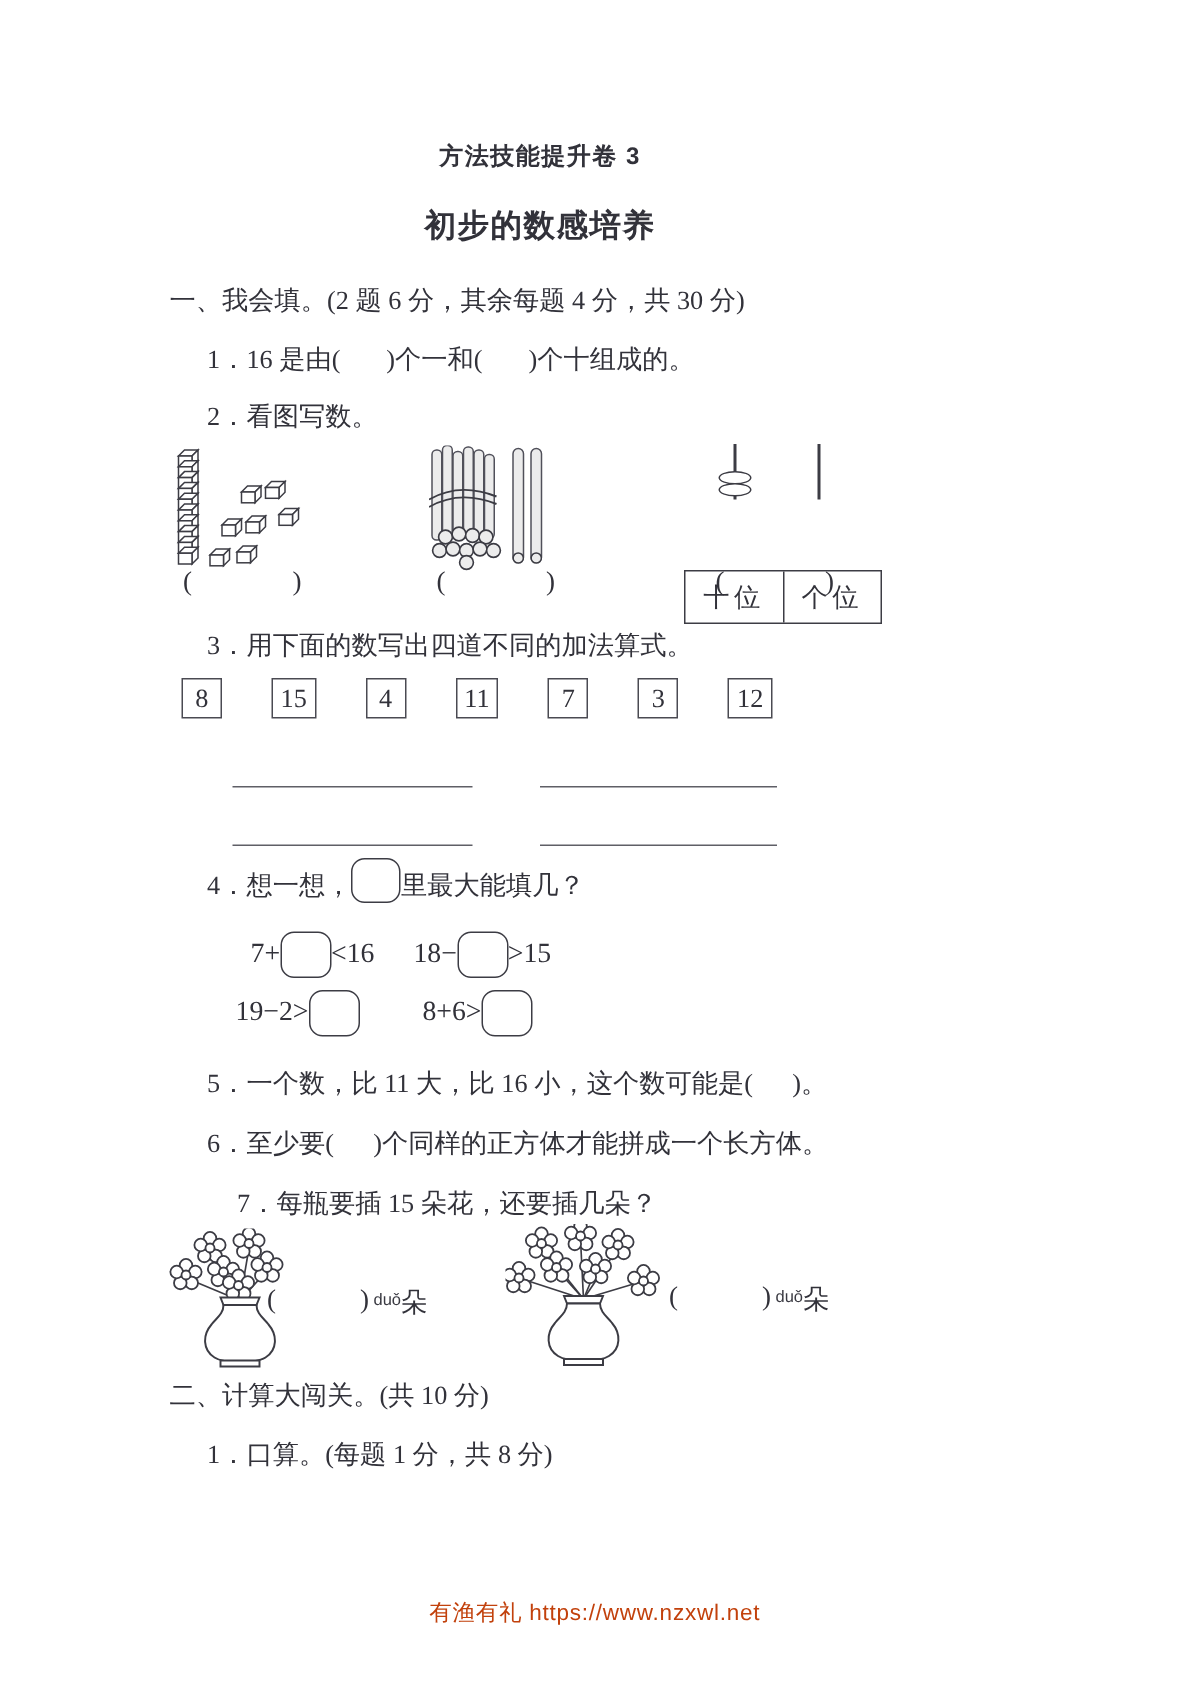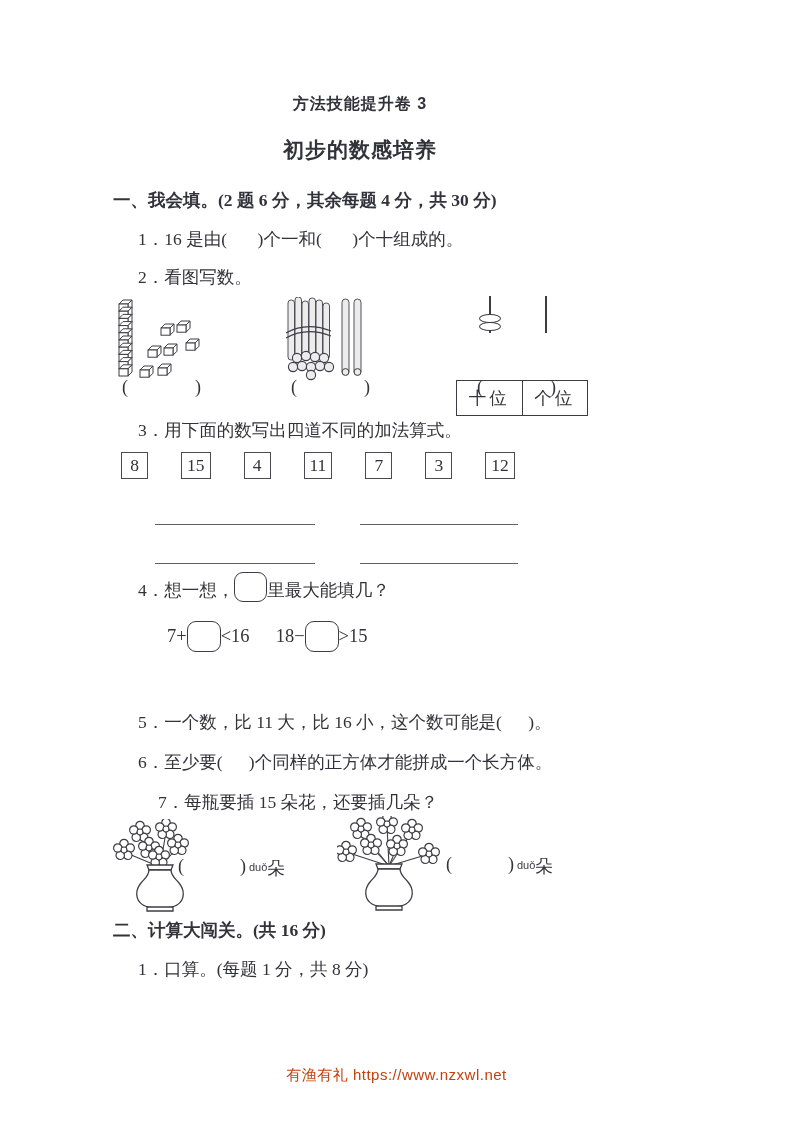"一、我会填。(2 题 6 分，其余每题 4" .sec { font-weight: bold -> none }
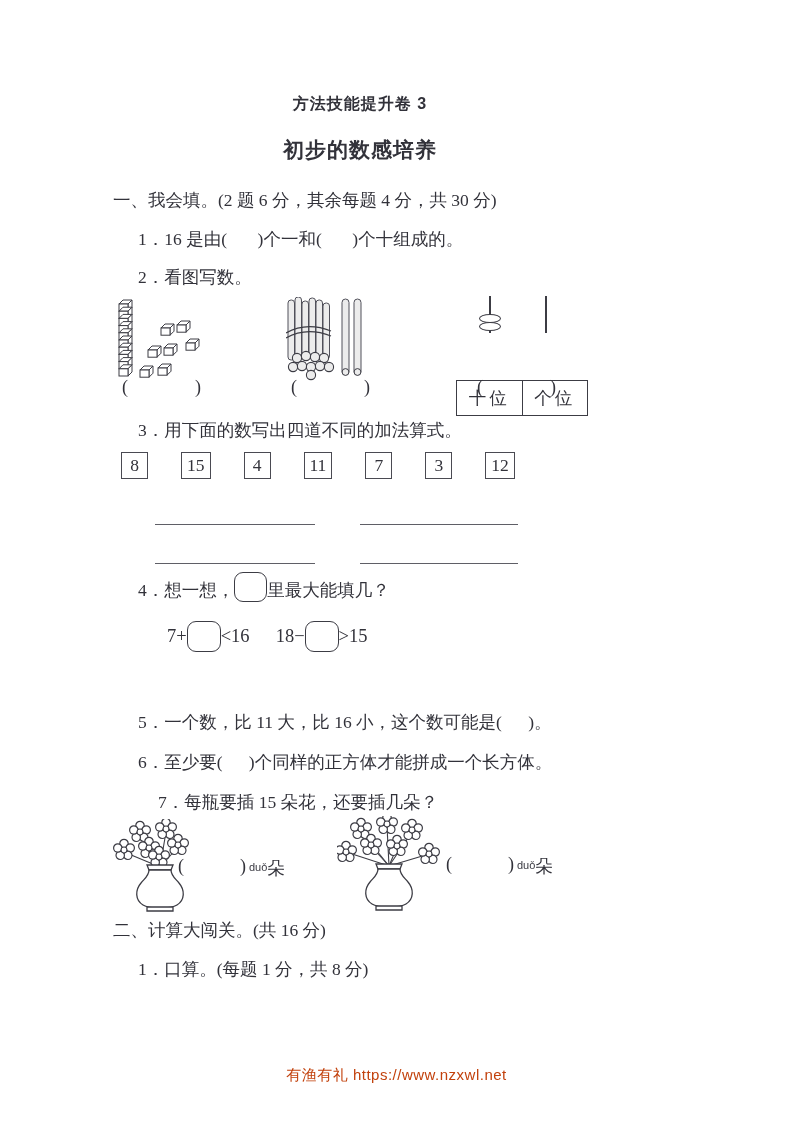"19−2>" div.abs { html: none -> <div> <span>19−2&gt;</span> <span></span> <span></span> <span></span> <span>8+6&gt;</span> <span></span> <span></span> </div> }
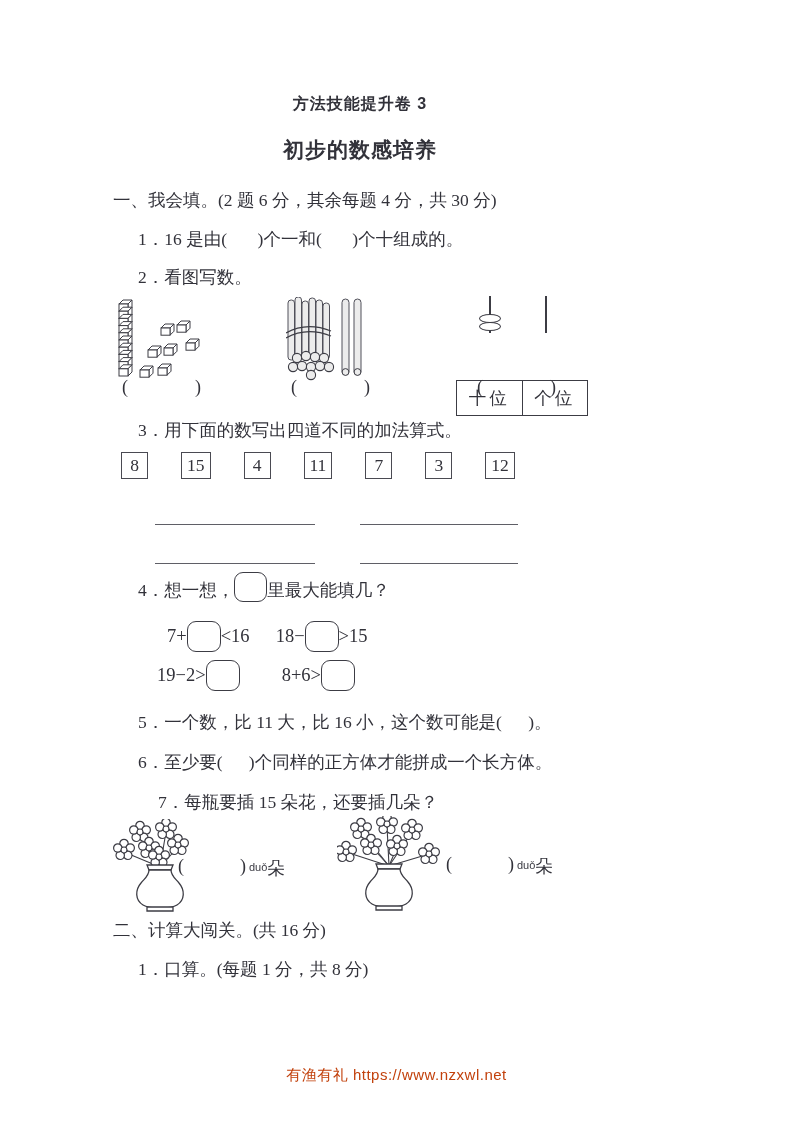"二、计算大闯关。(共 16 分)" div.abs { text: 16 -> 10 }
